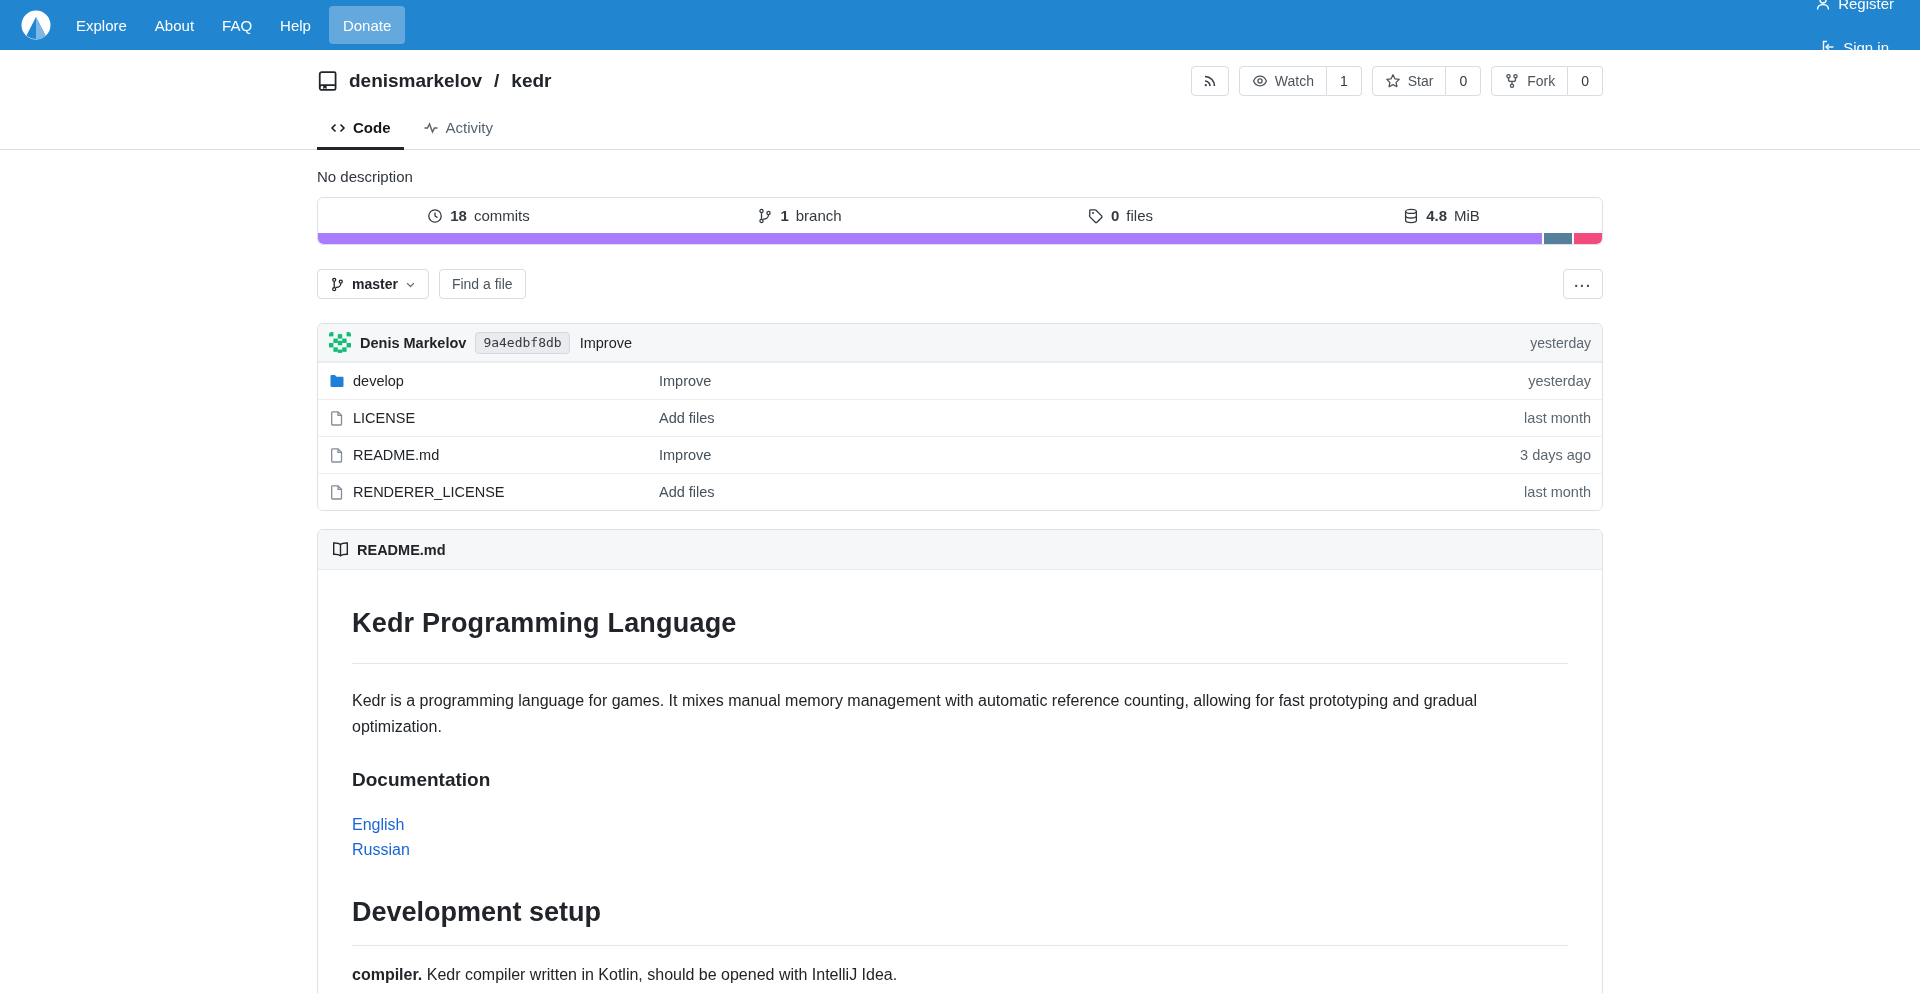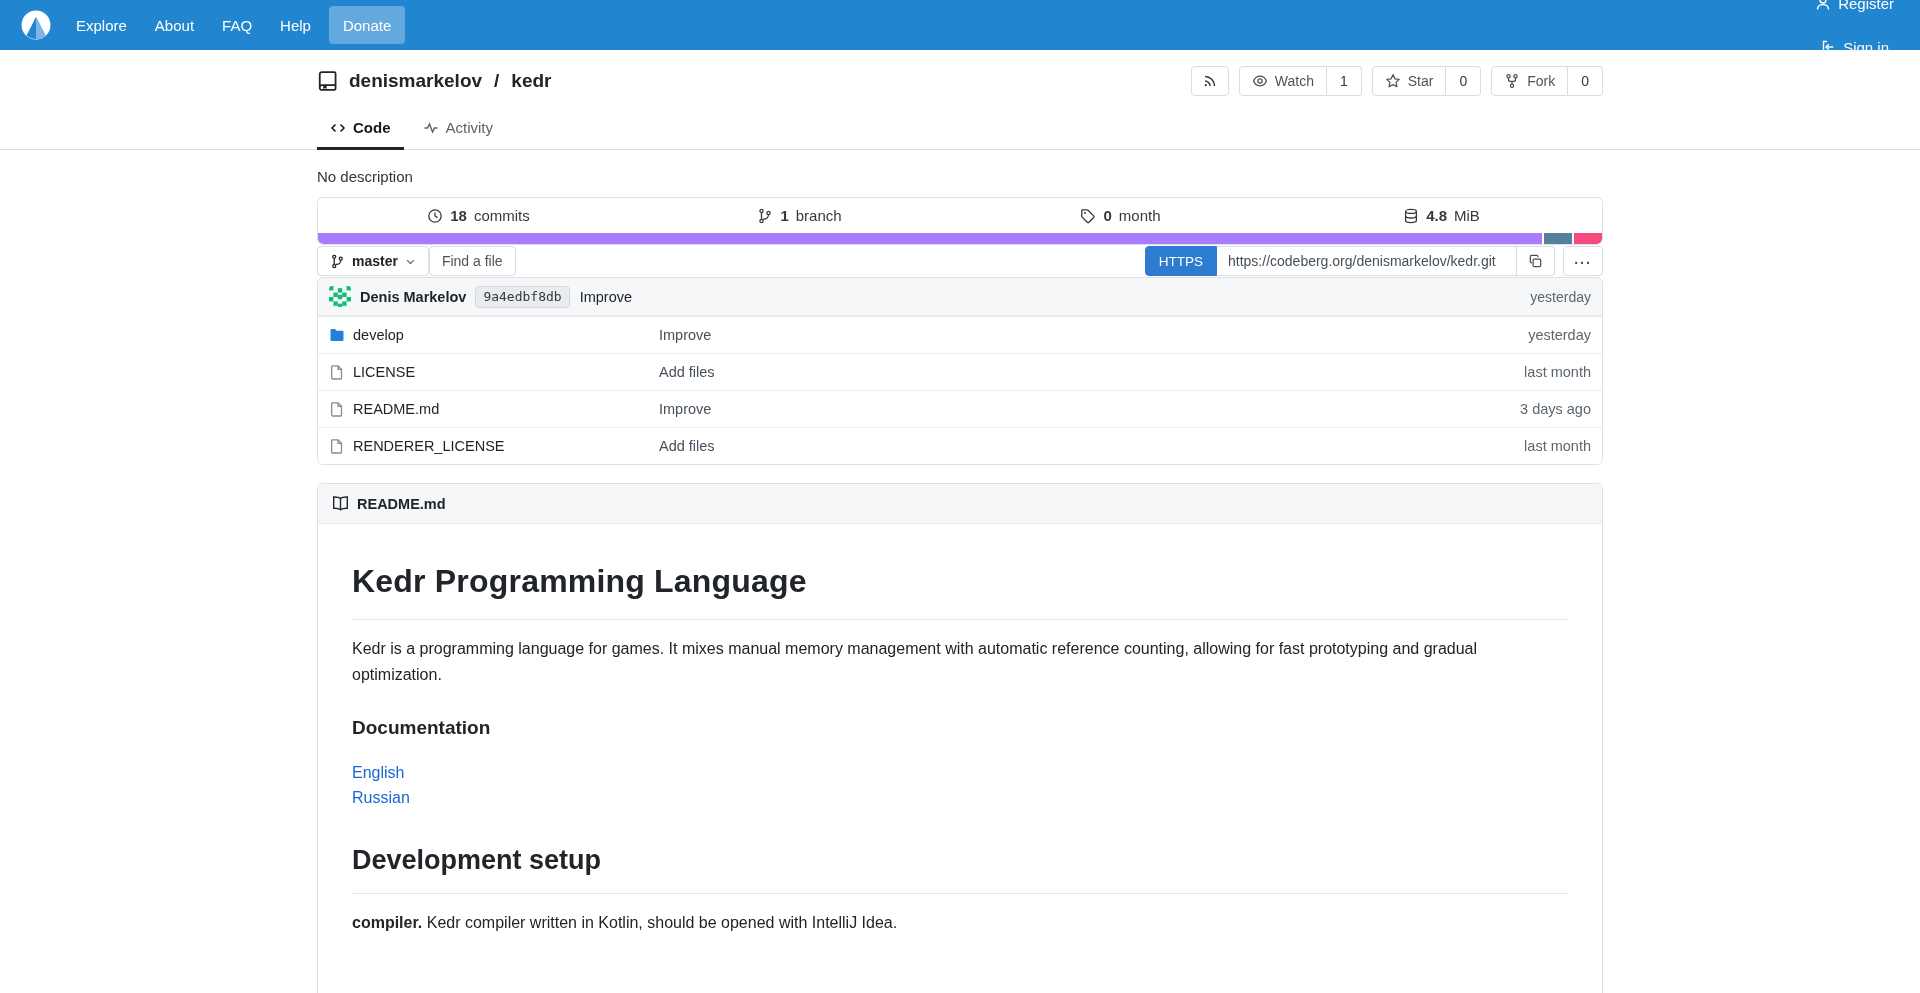"month" span { text: month -> files }
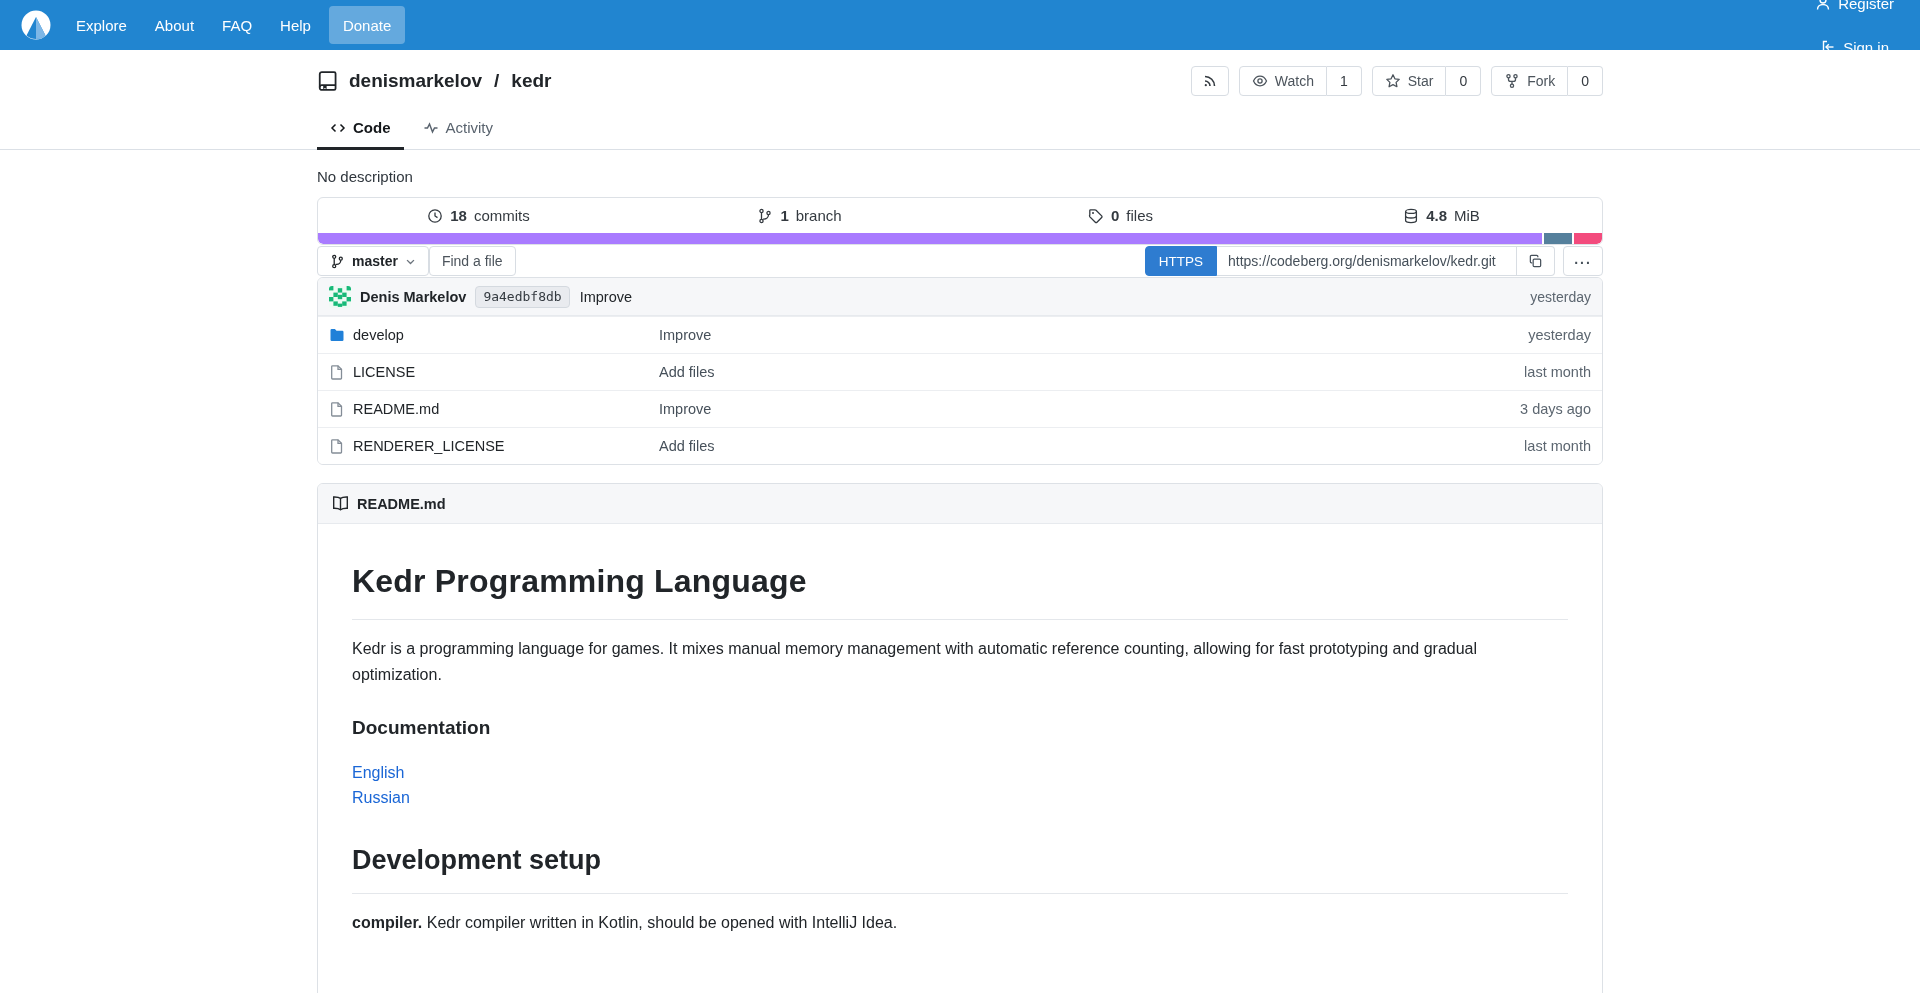"master" .toolbar { gap: none -> 10px; margin: 1px 0 -> 24px 0 }
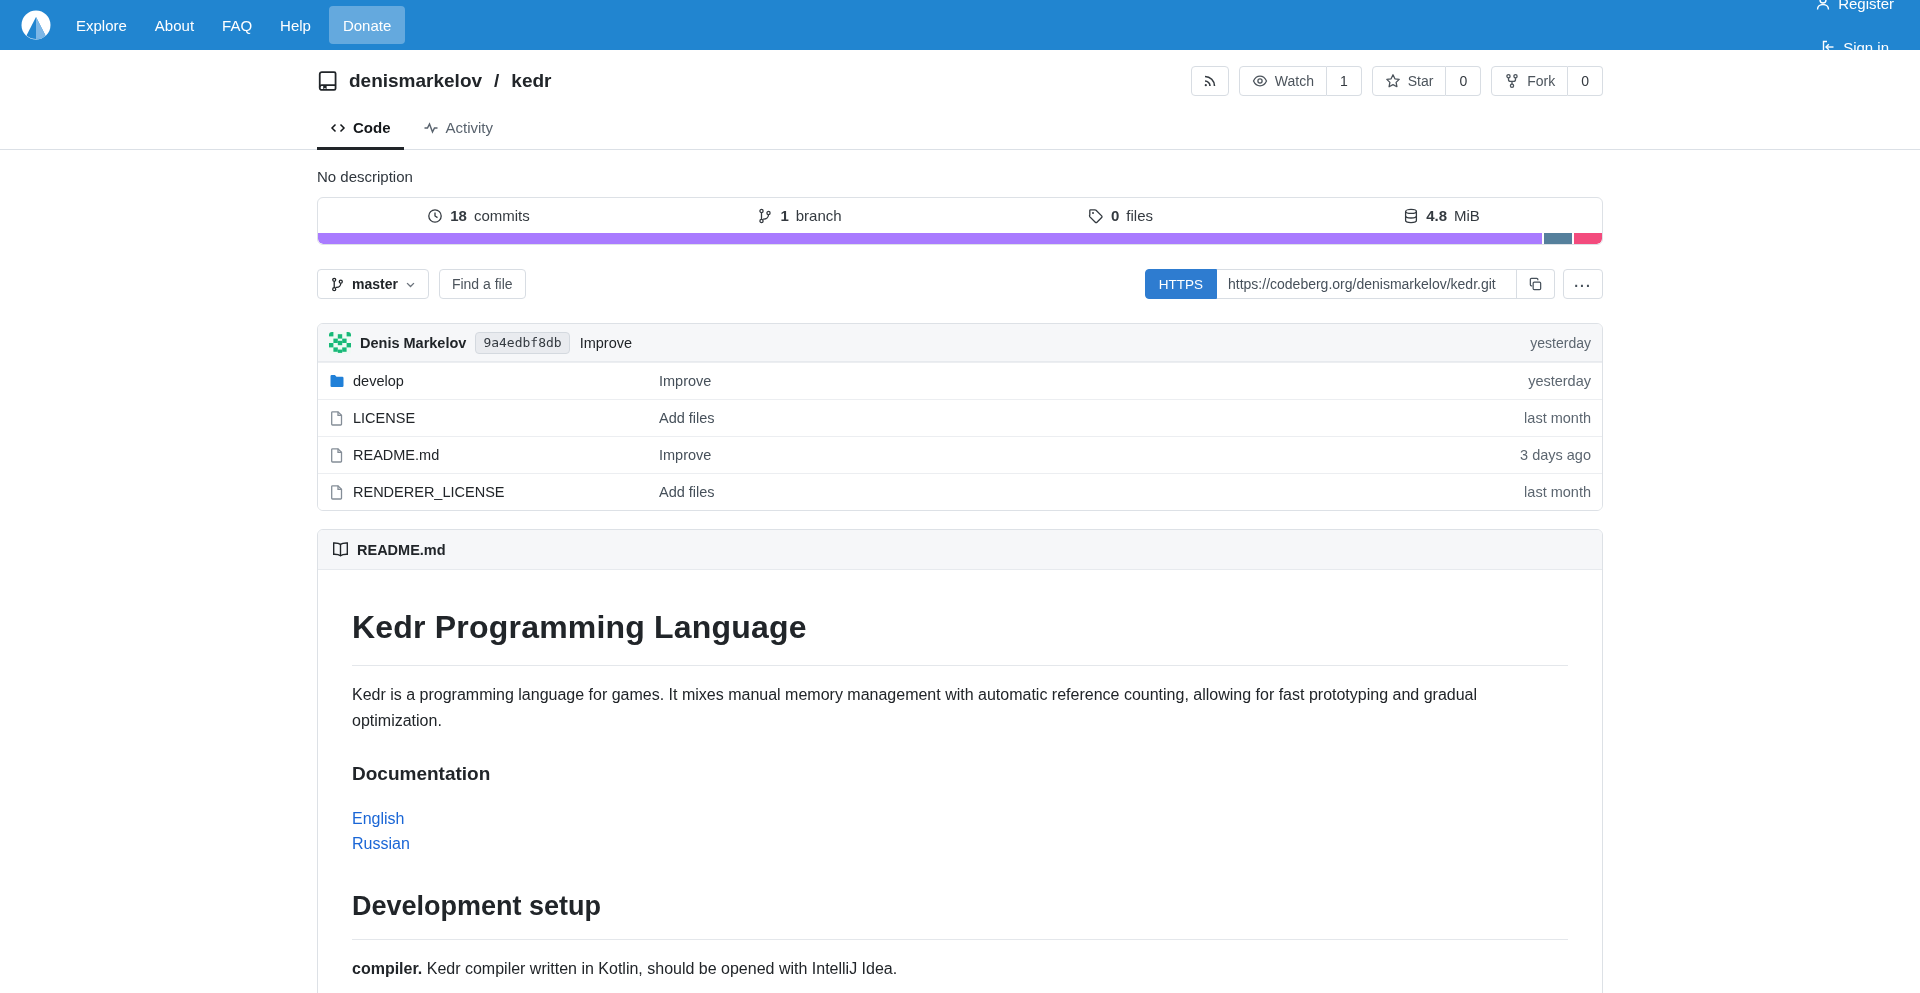"HTTPS" div.clone-group { html: <div> <div>HTTPS</div> <input> <div> <svg> <rect></rect> <path></path> </svg> </div> </div> -> none }
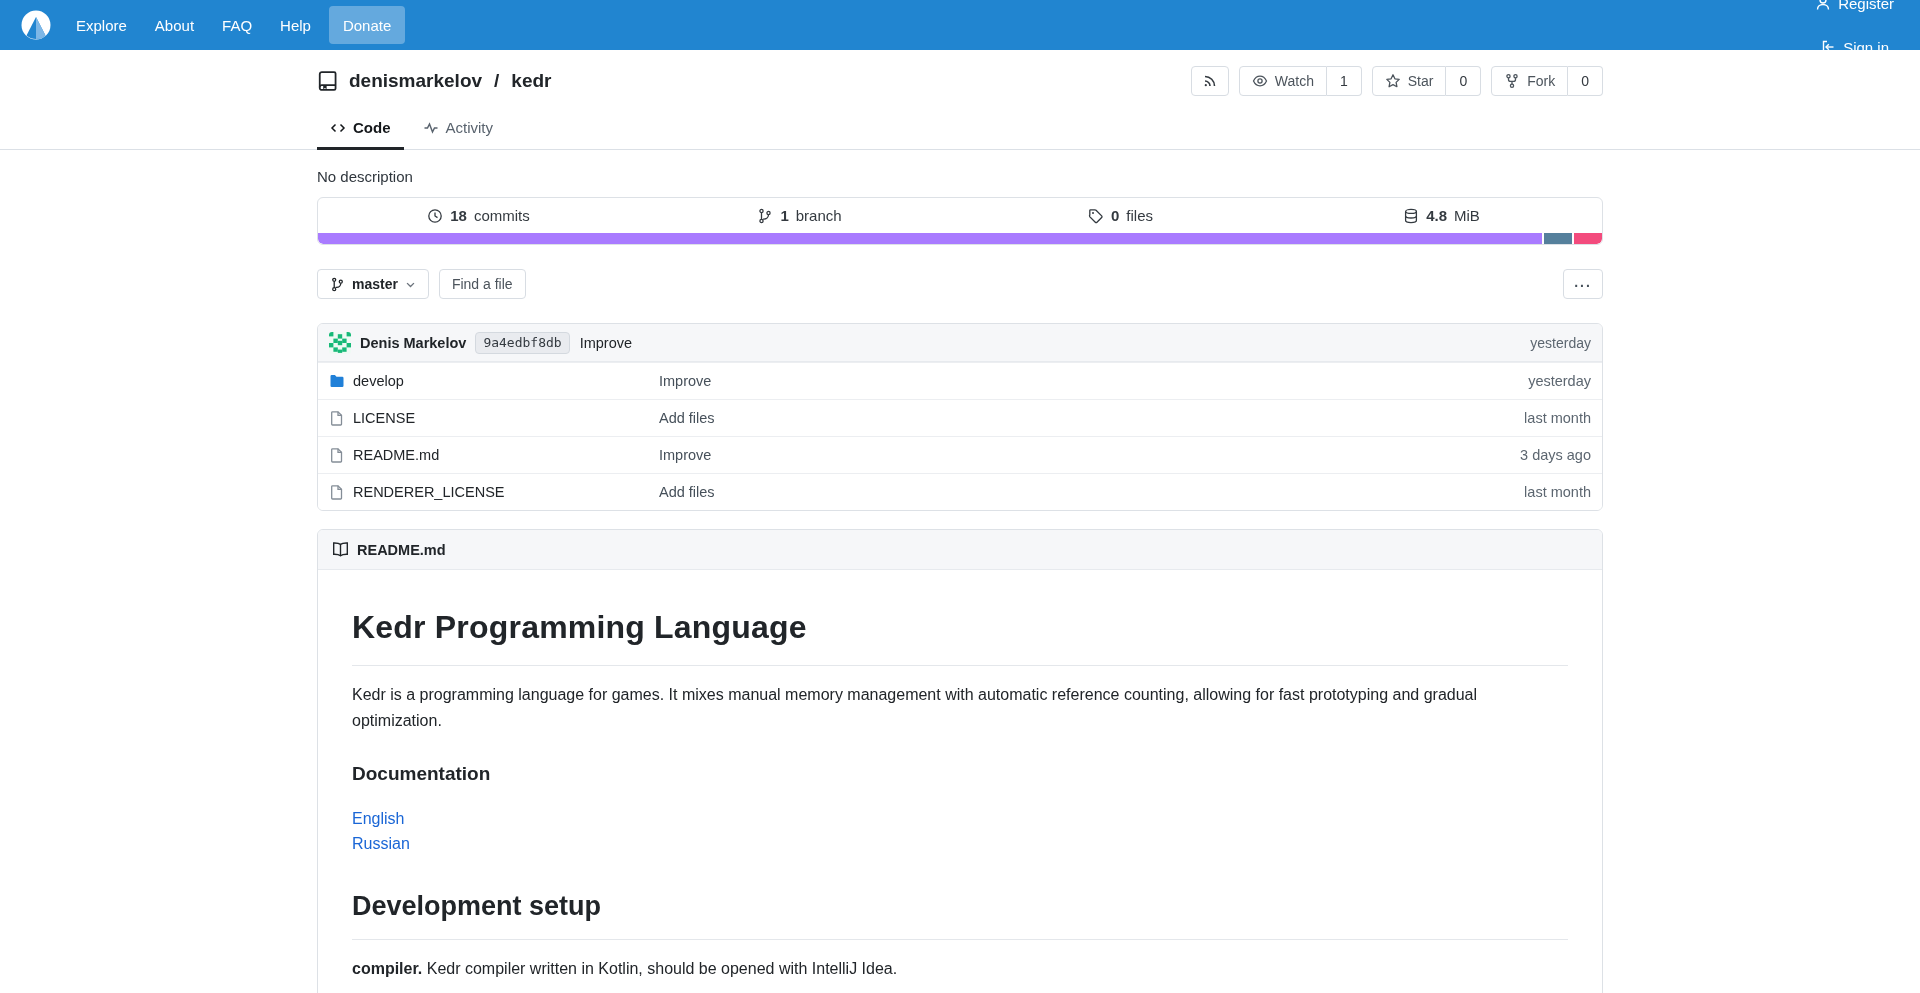"Kedr Programming Language" .readme-body h1 { font-size: 32px -> 27px; margin: 18px 0 16px -> 18px 0 24px; padding-bottom: 12px -> 18px }
